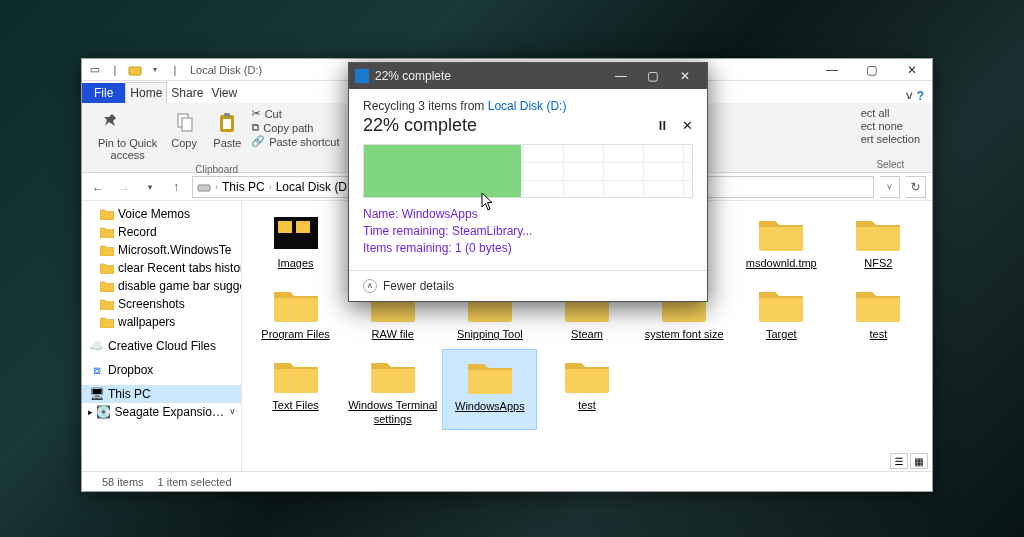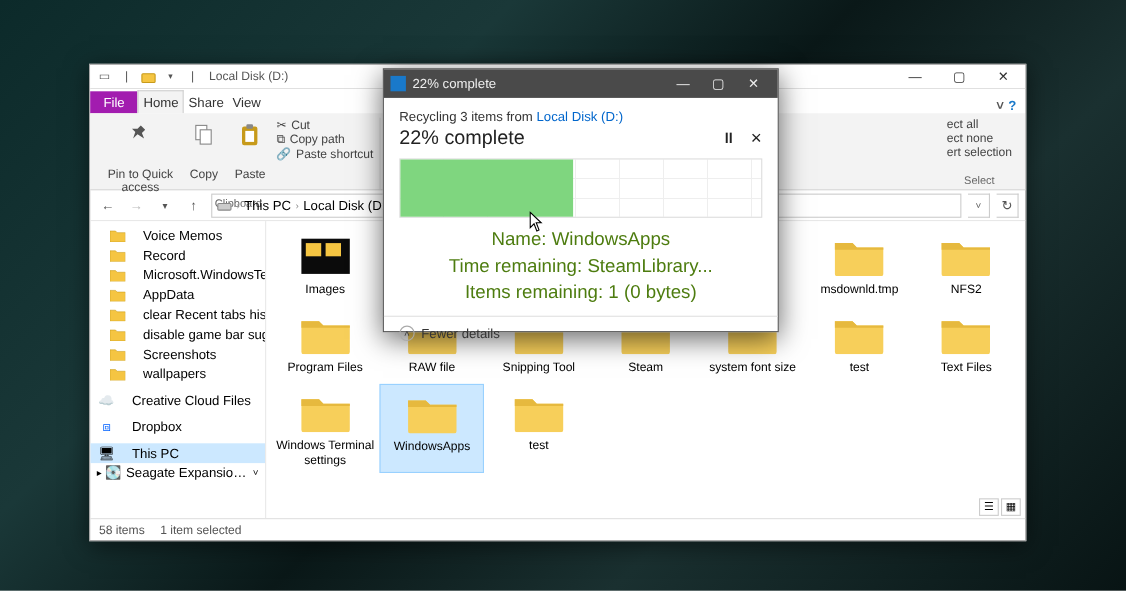"File" .filetab { background: #a21caf -> #1d4ed8 }
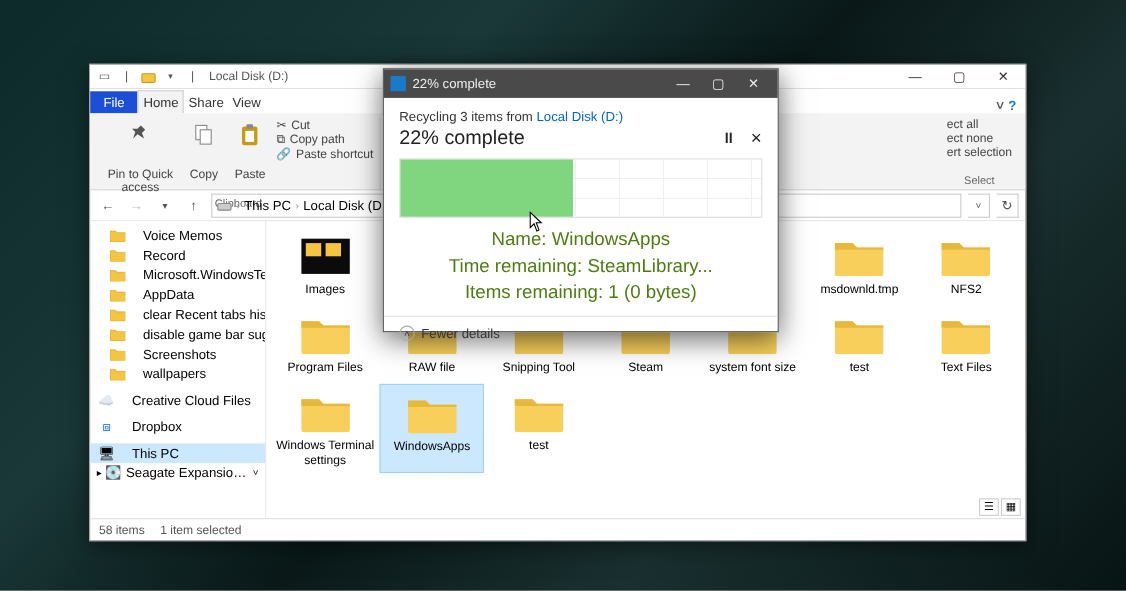"Pin to Quick" .rbtn-big { align-items: center -> flex-start; gap: 16px -> 0 }
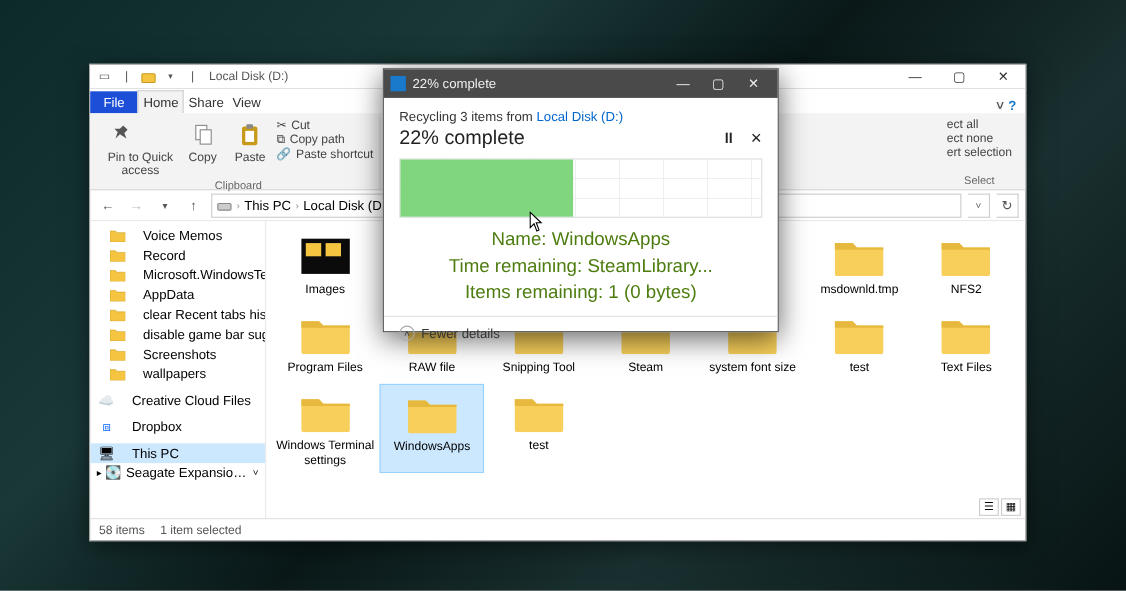"Voice Memos" .nav-item { gap: 16px -> 4px }
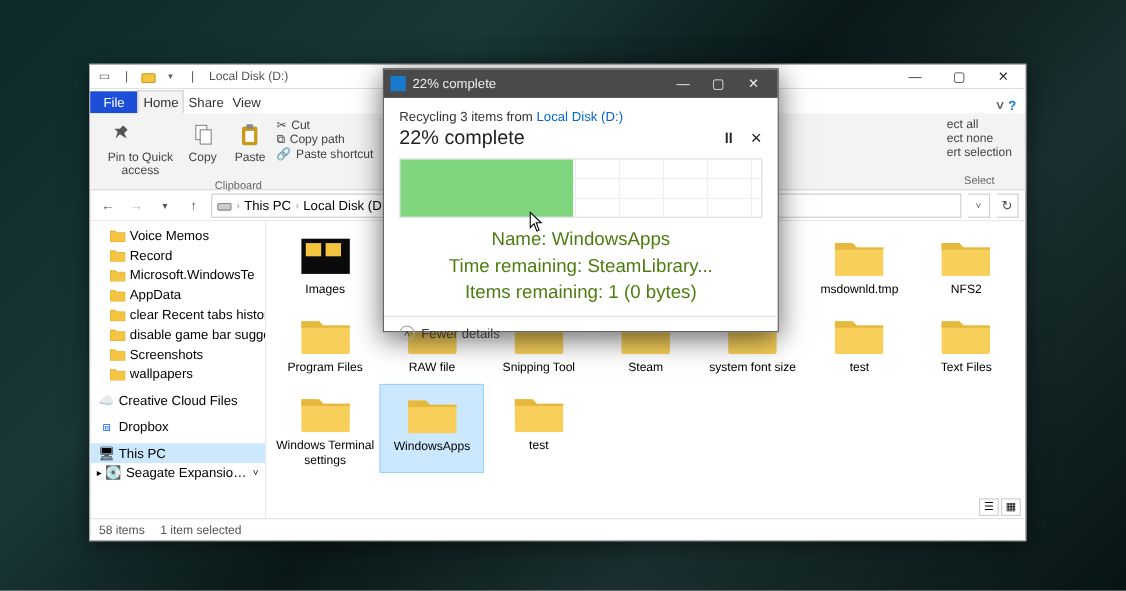"Name: WindowsApps" .dlg-info { color: #4d7c0f -> #6d28d9; font-size: 17px -> 12px; text-align: center -> none }
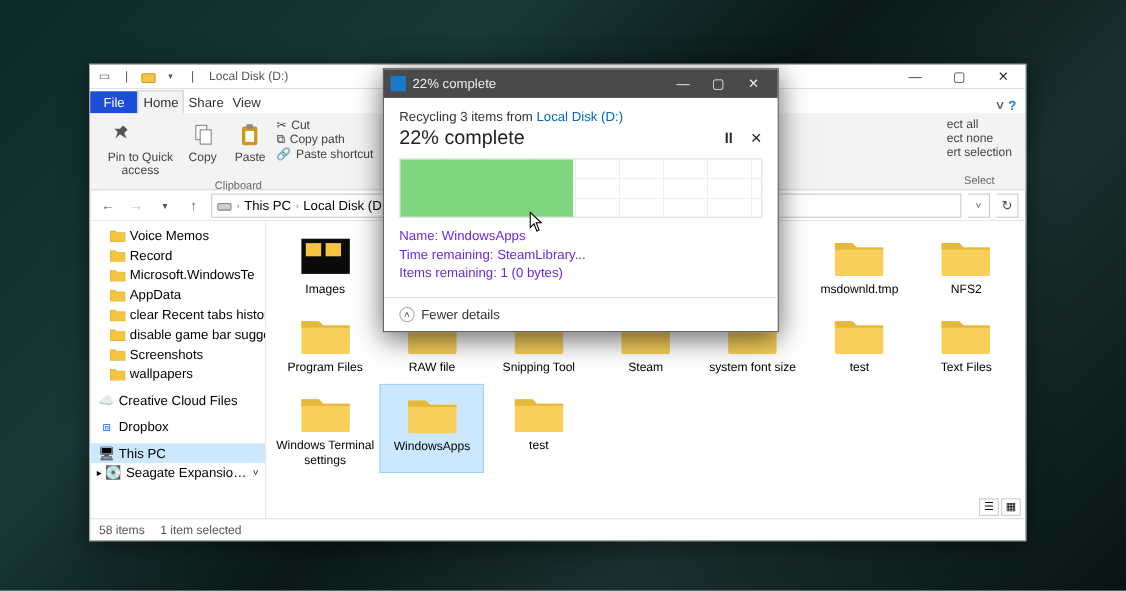"AppData" div.nav-item { html: <div> <span> <svg> <path></path> </svg> </span> <span>AppData</span> </div> -> none }
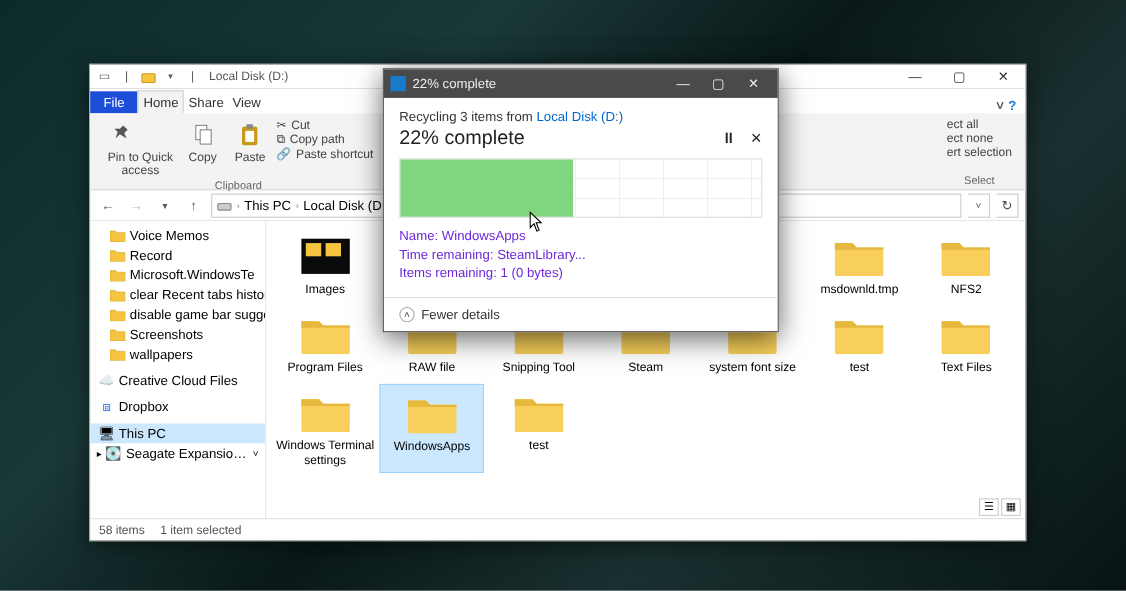"Images" .filegrid { text-decoration: none -> underline }
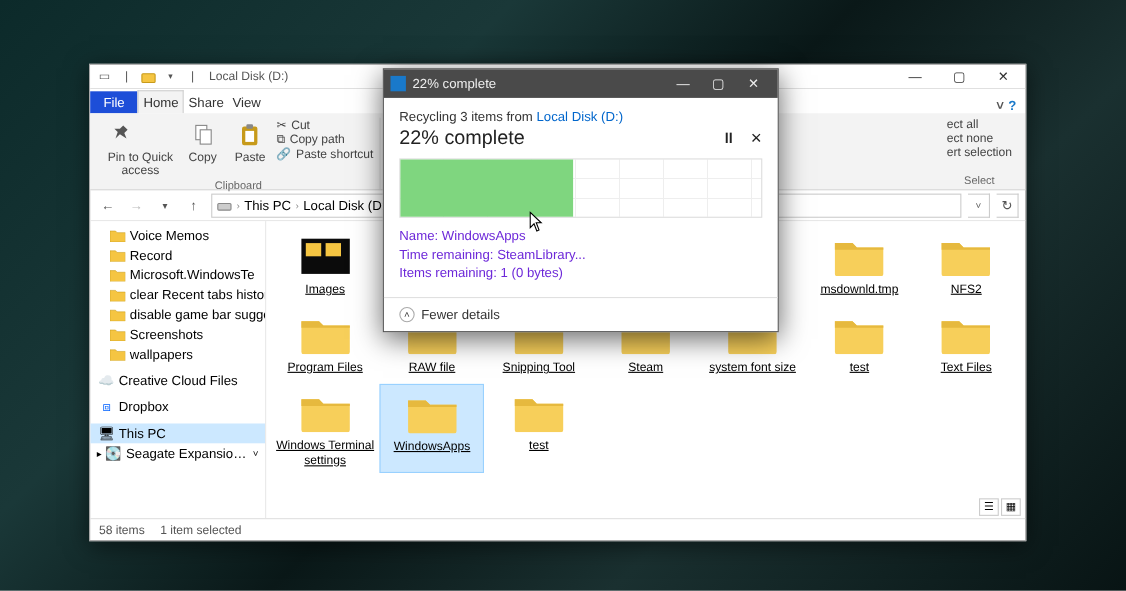"Target" div.fileitem { html: none -> <div> <div> <svg> <path></path> <path></path> </svg> </div> <div>Target</div> </div> }
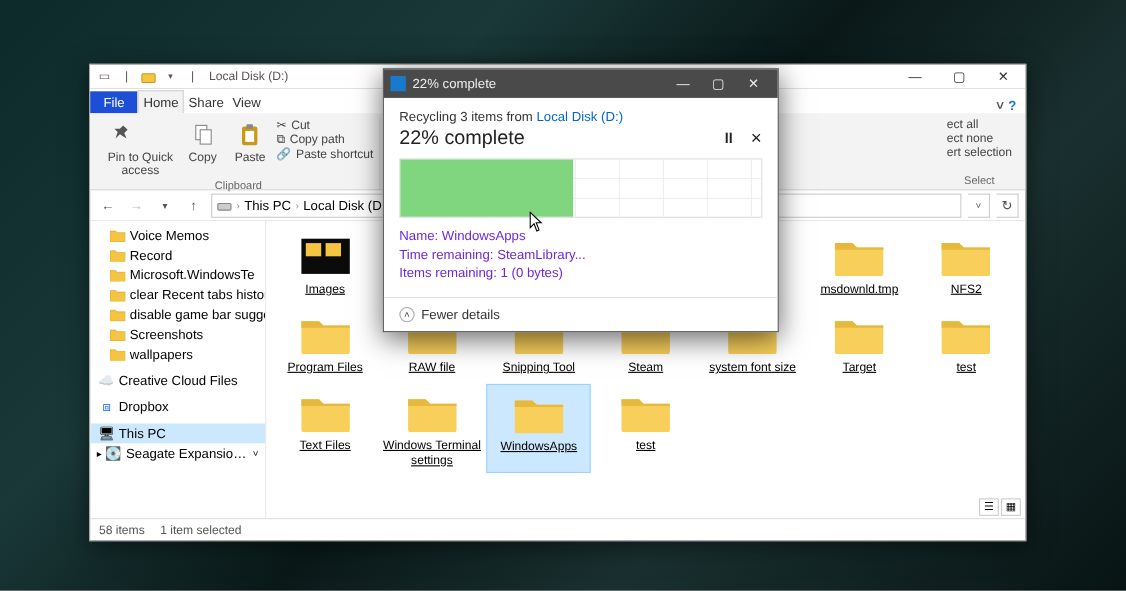"58 items" .statusbar { padding: 0 8px -> 0 20px }
